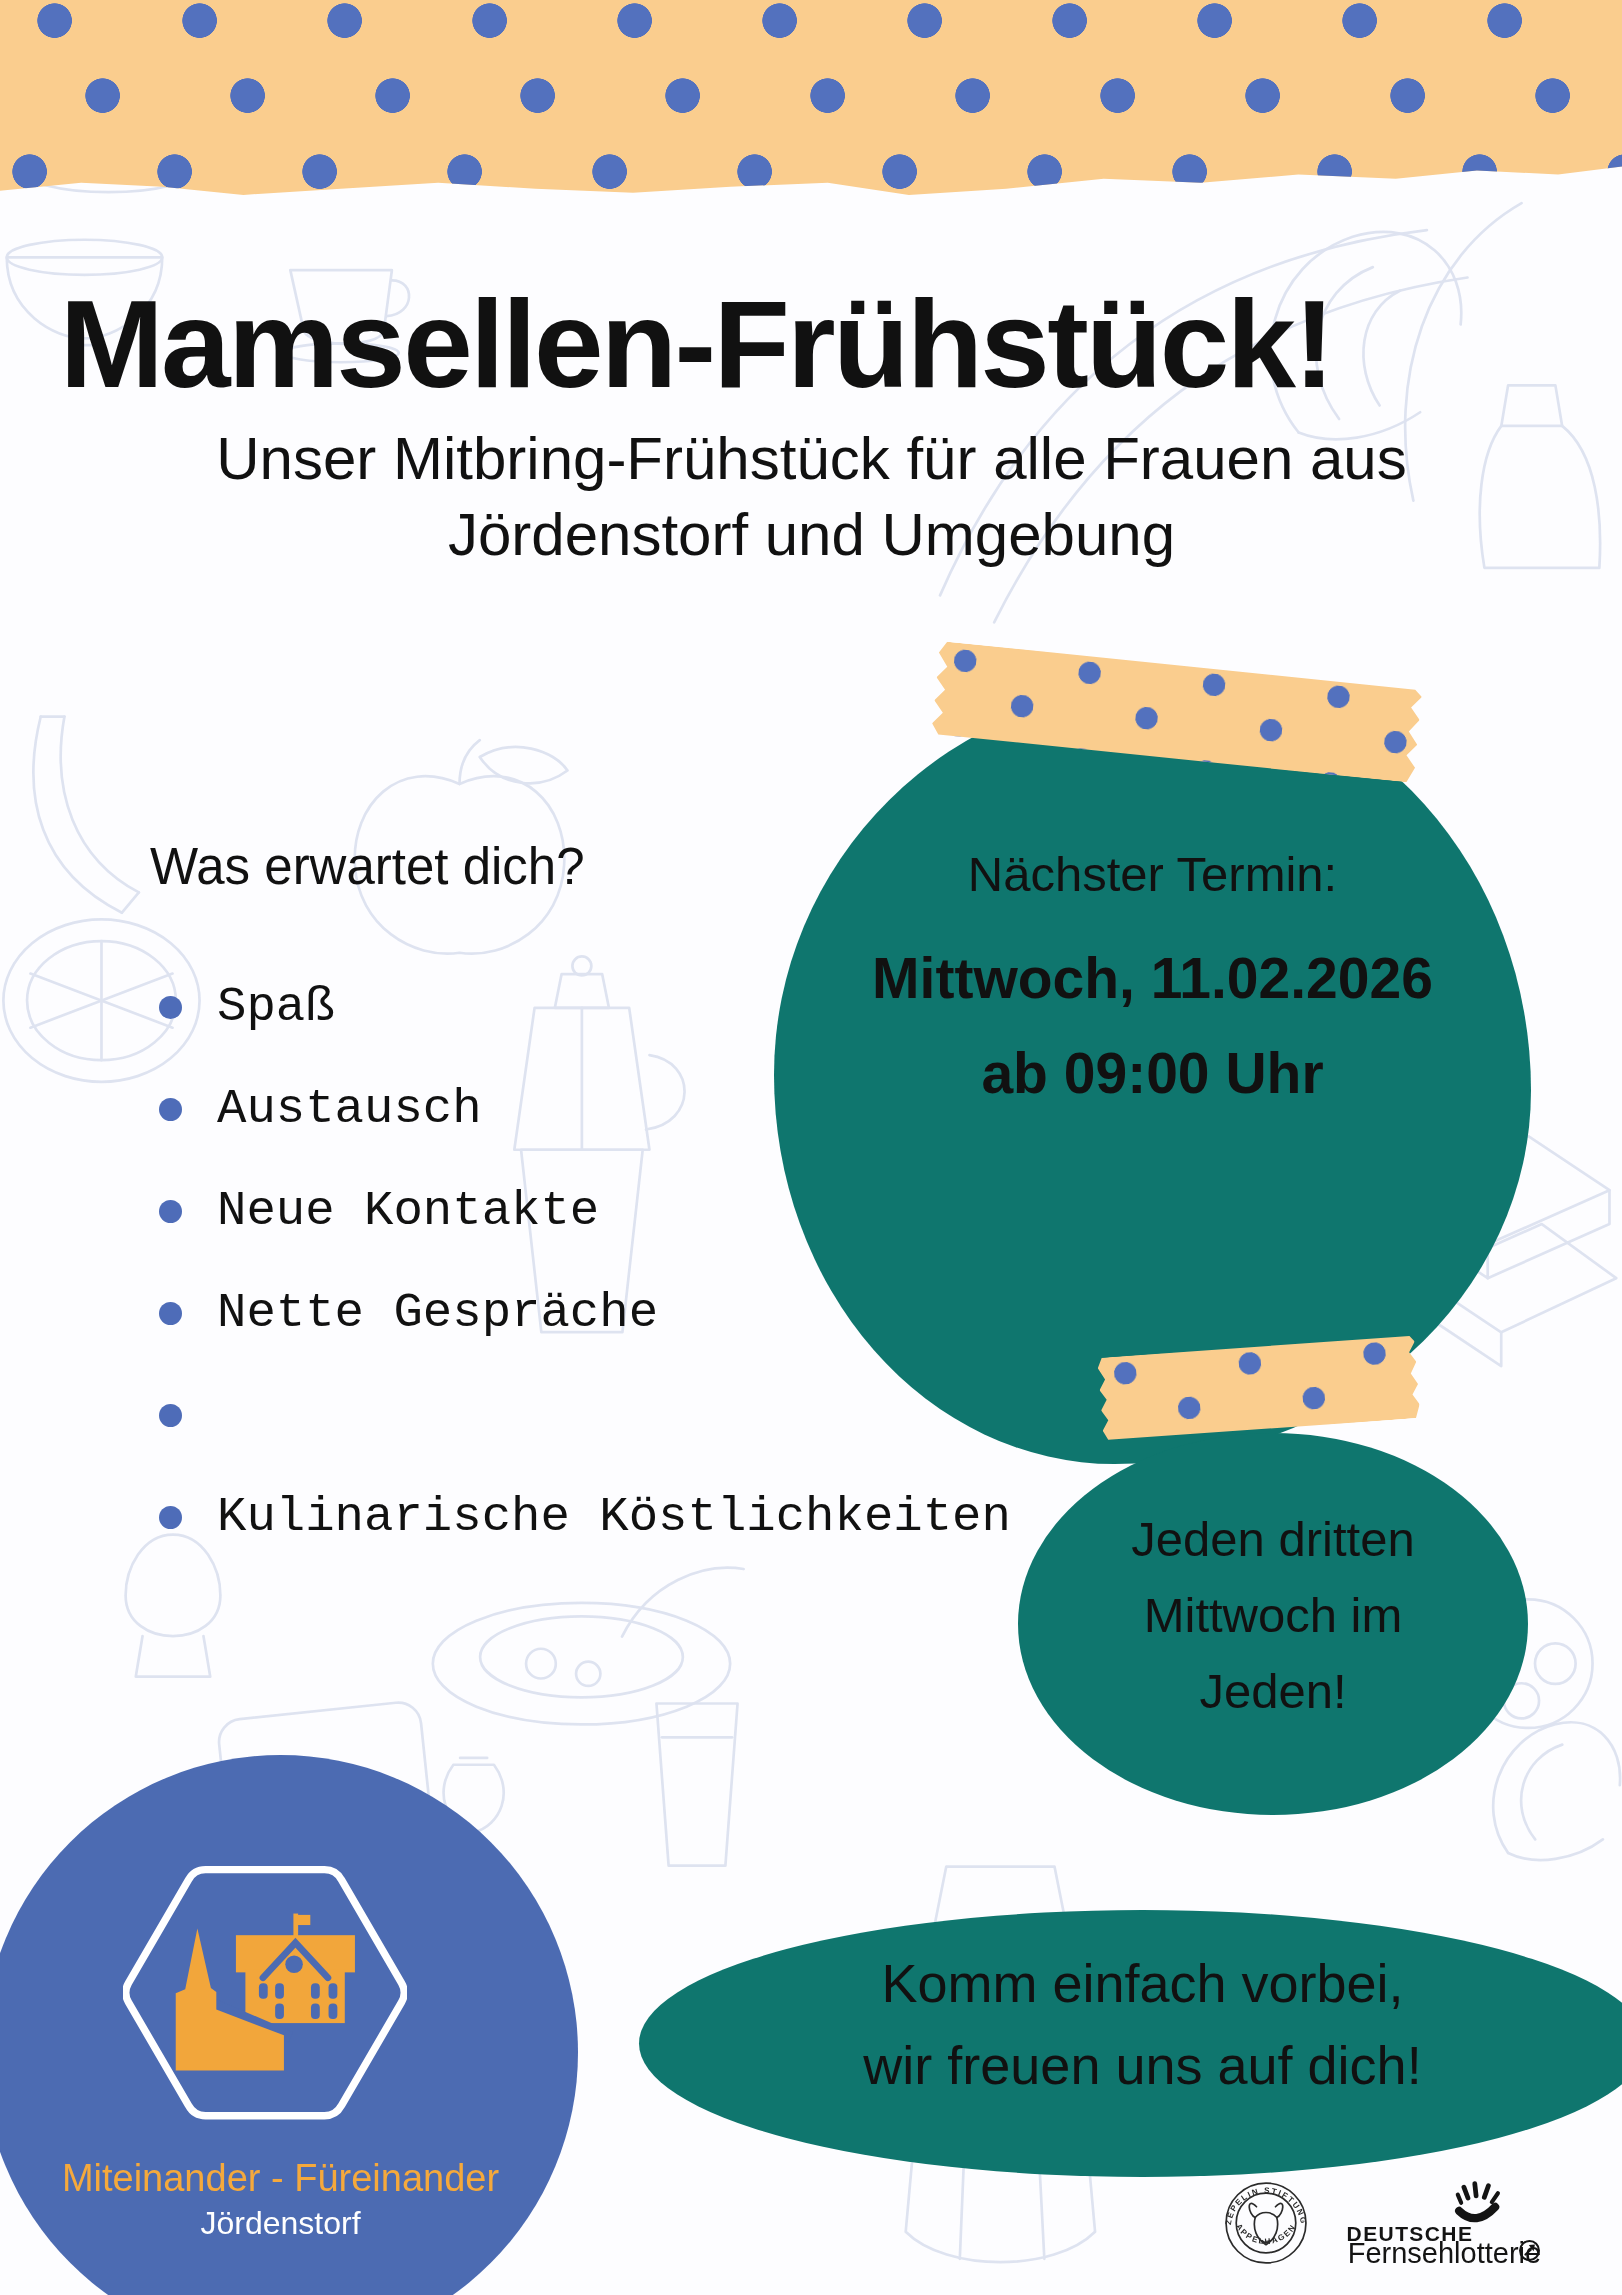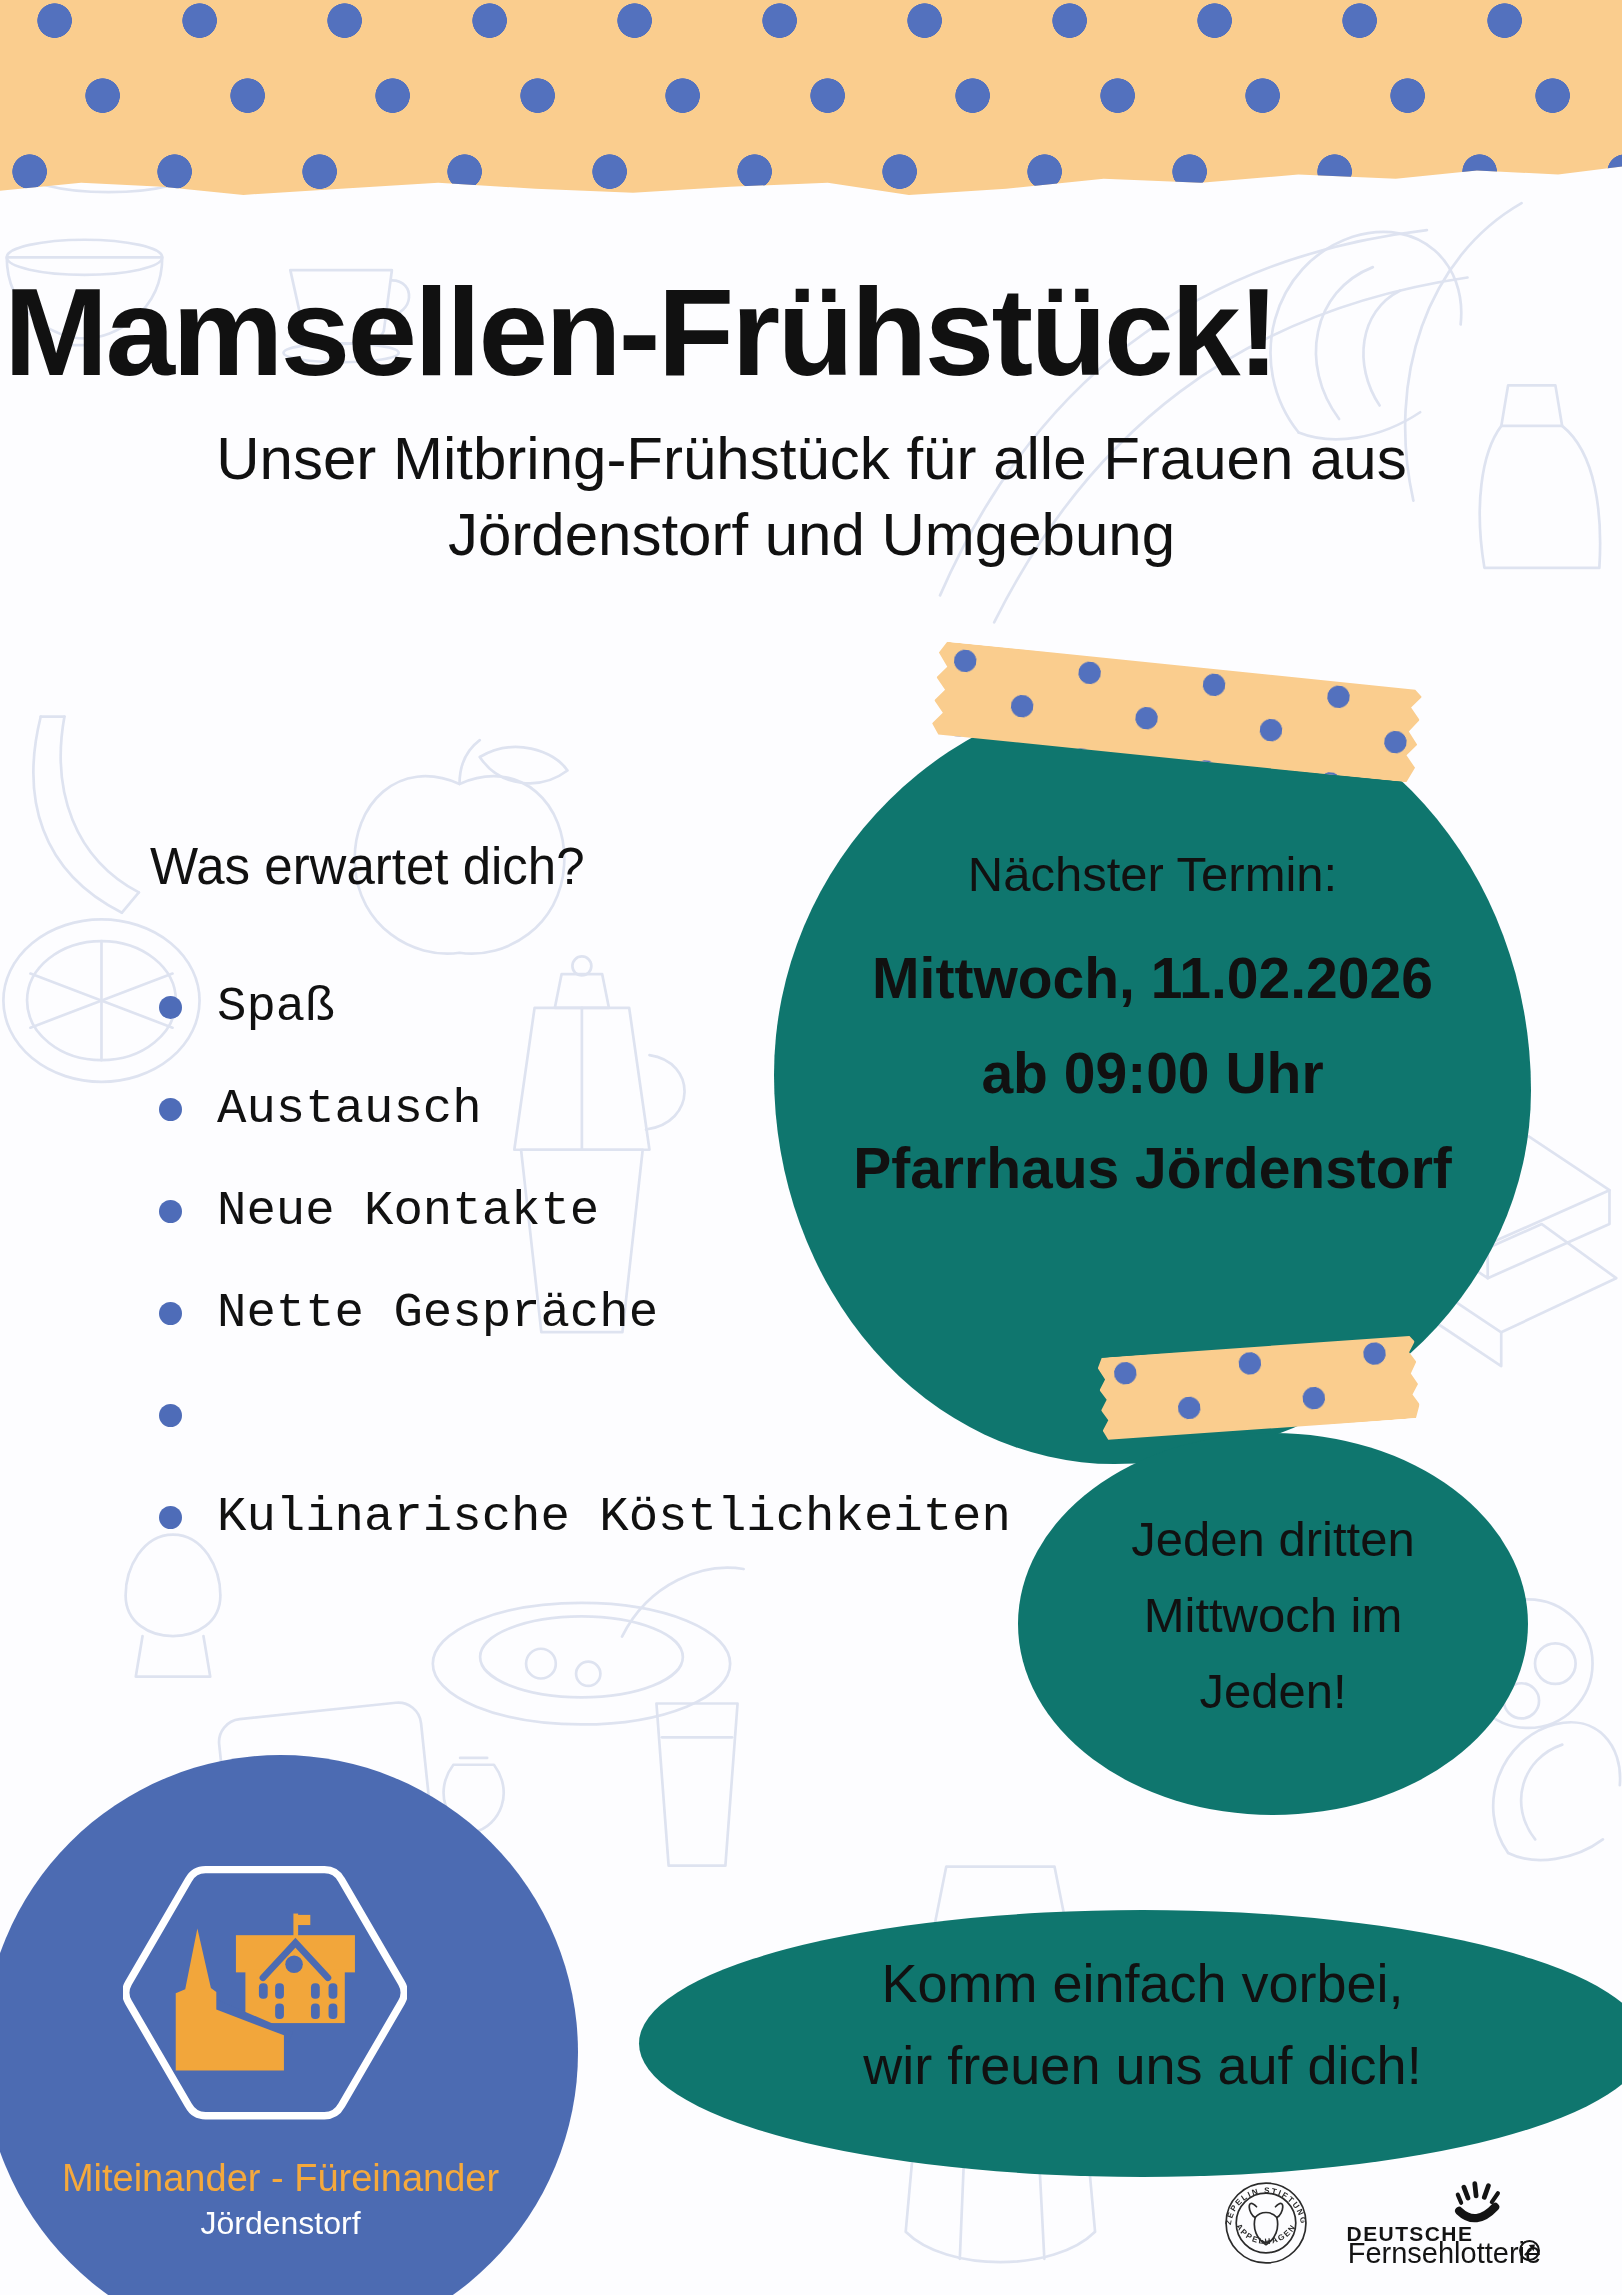"Mamsellen-Frühstück!" .title { margin: 4px -> 16px; text-align: left -> center }
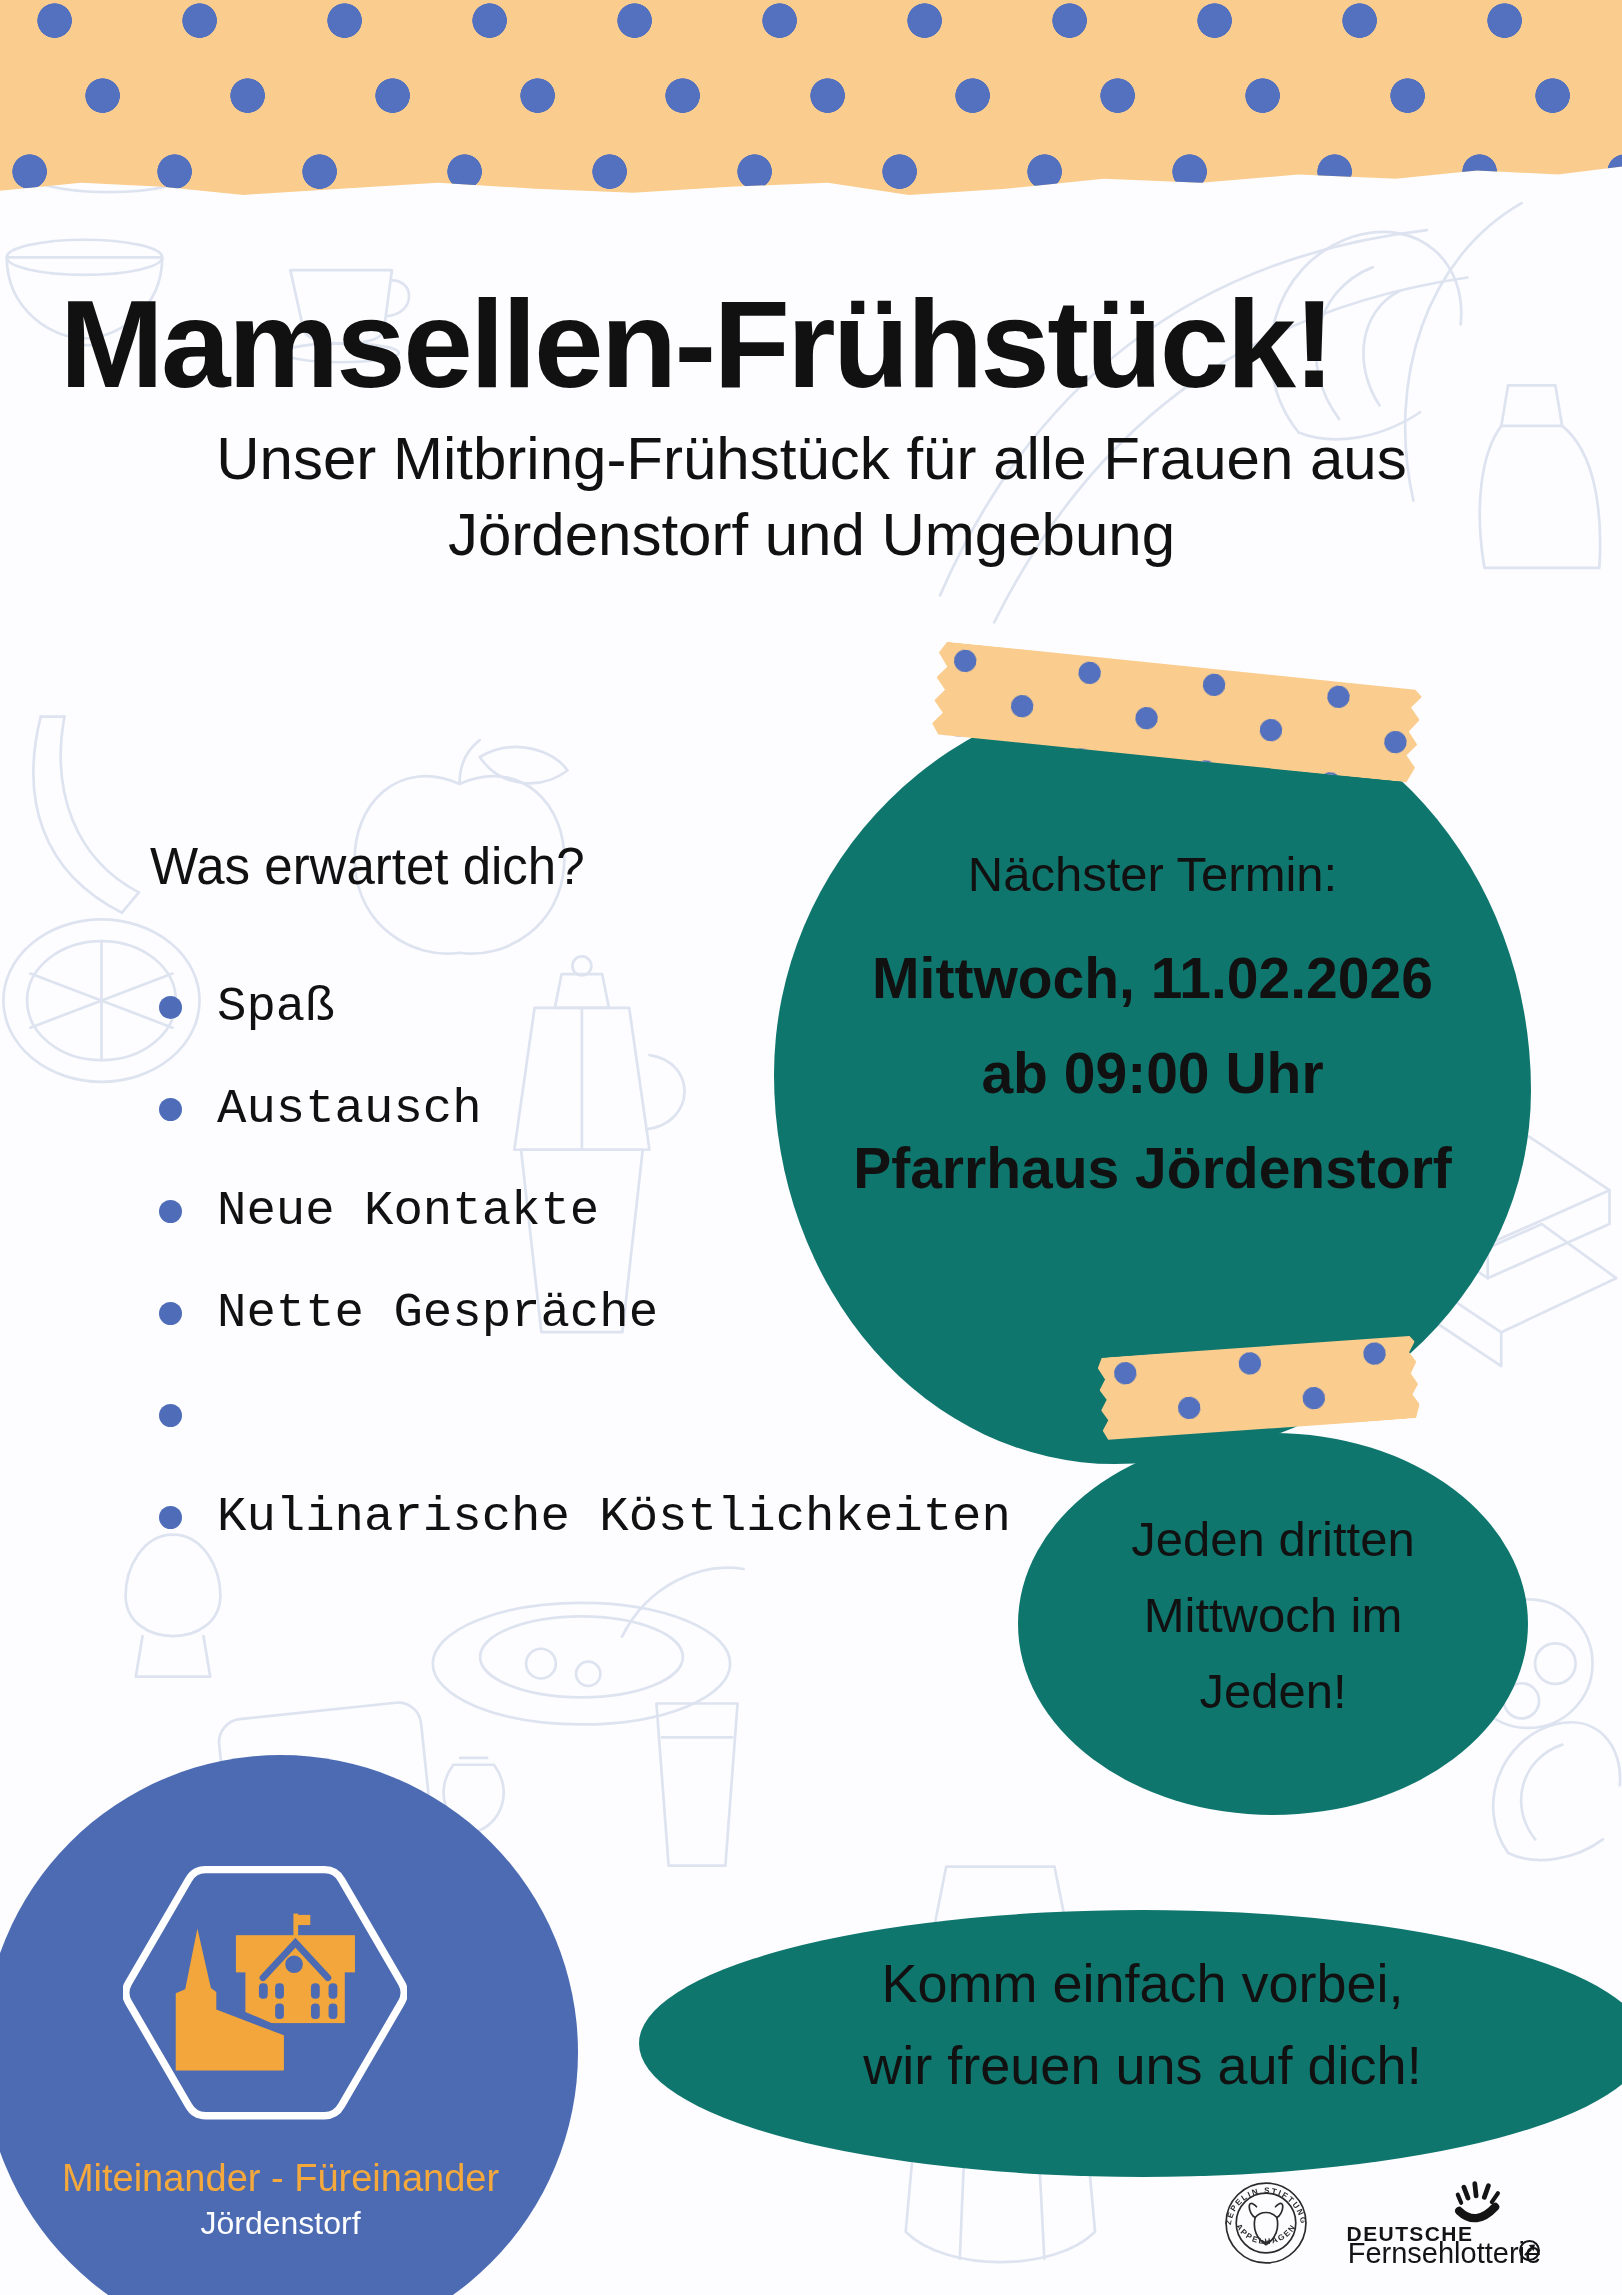"Pfarrhaus Jördenstorf" div { html: <div>Pfarrhaus Jördenstorf</div> -> none }
